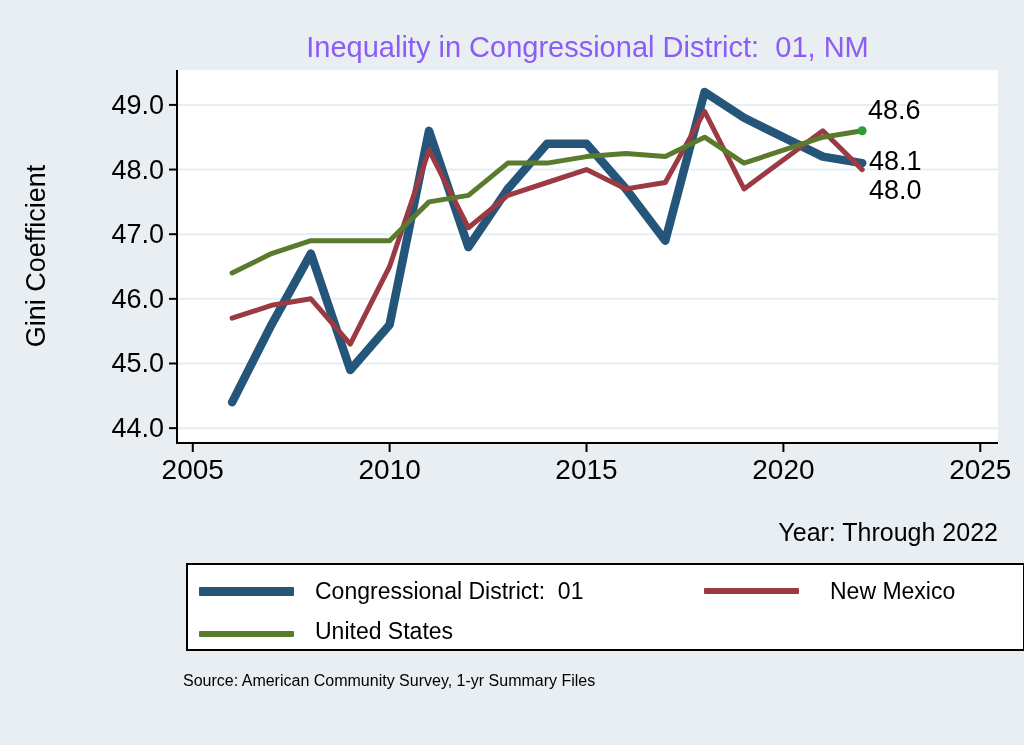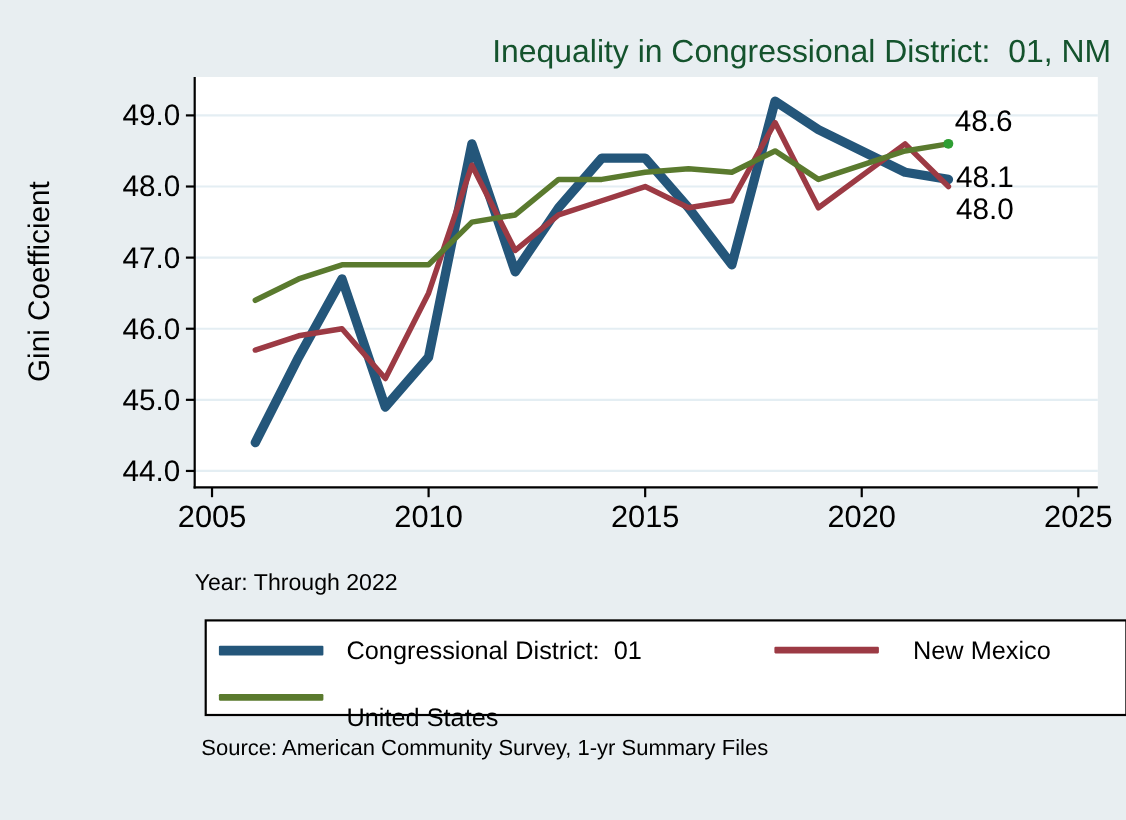"Inequality in Congressional District:" .title { color: #14532d -> #8b5cf6; left: 189px -> 177px; text-align: right -> center }
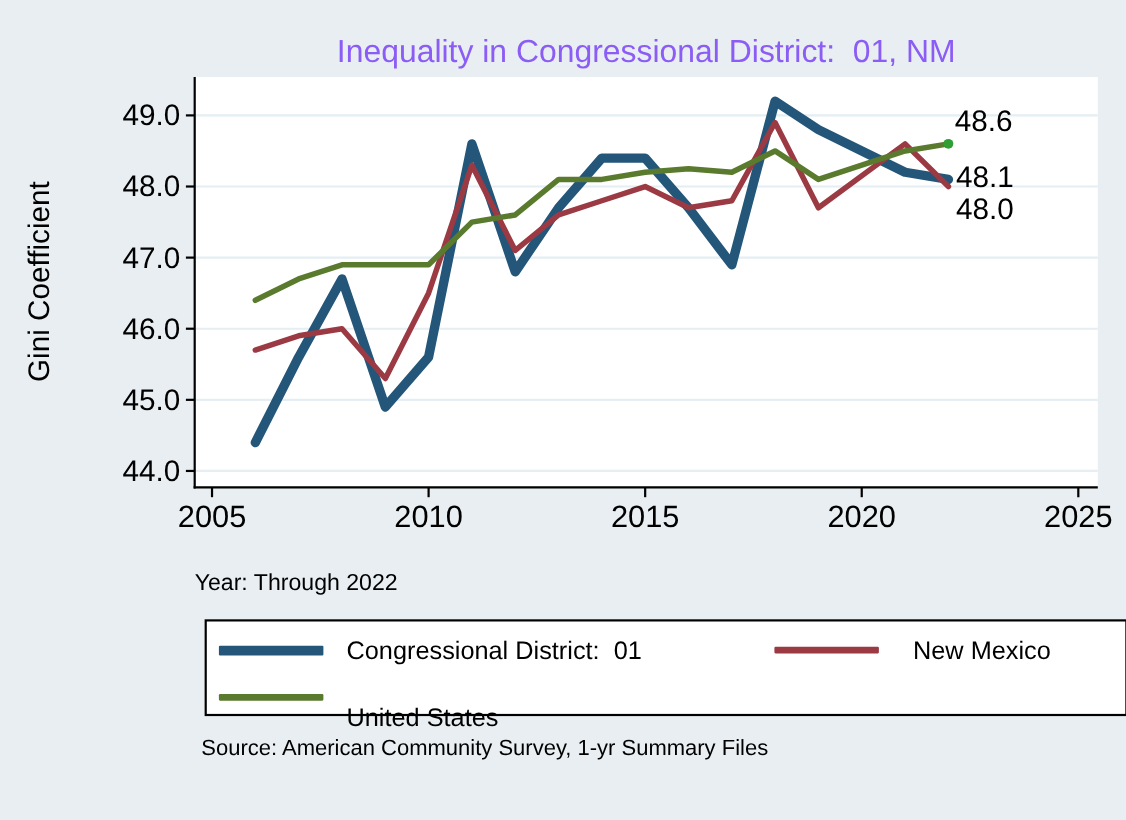"Year: Through 2022" .xlabel { font-size: 21px -> 25px; text-align: left -> right }
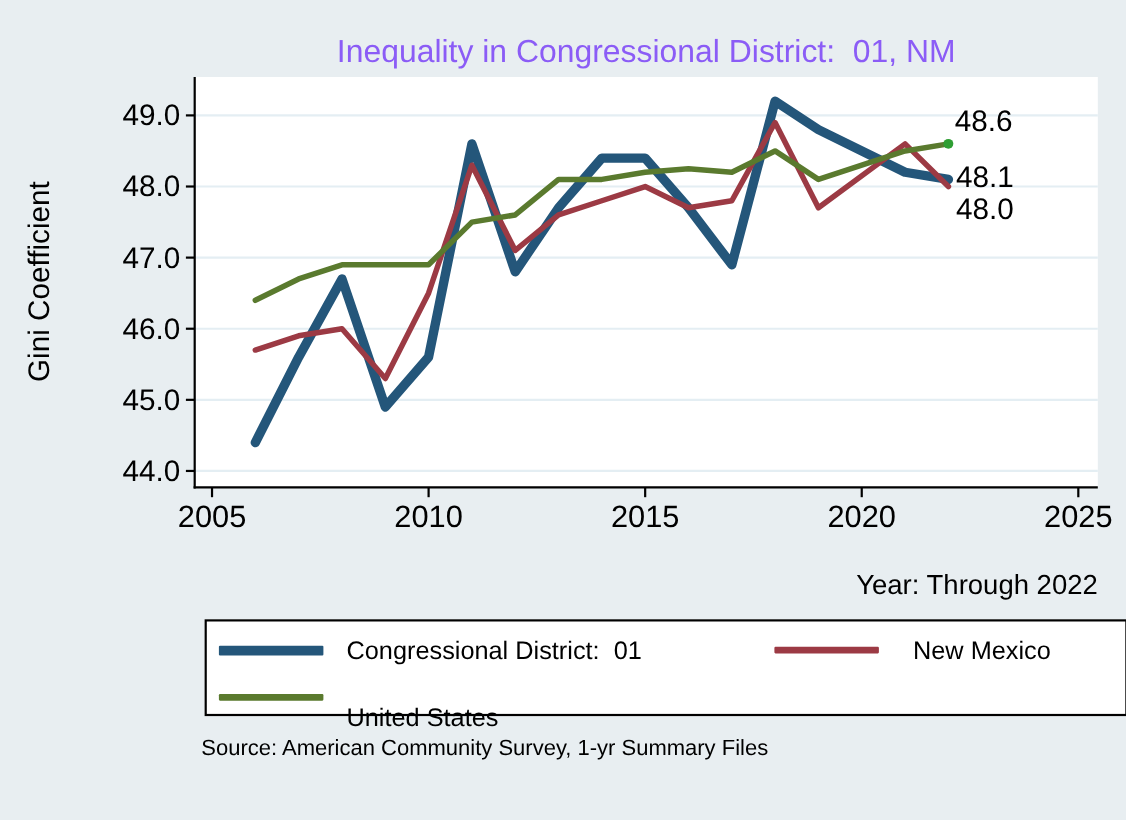"United States" span.legend-label { top: 73px -> 52px }
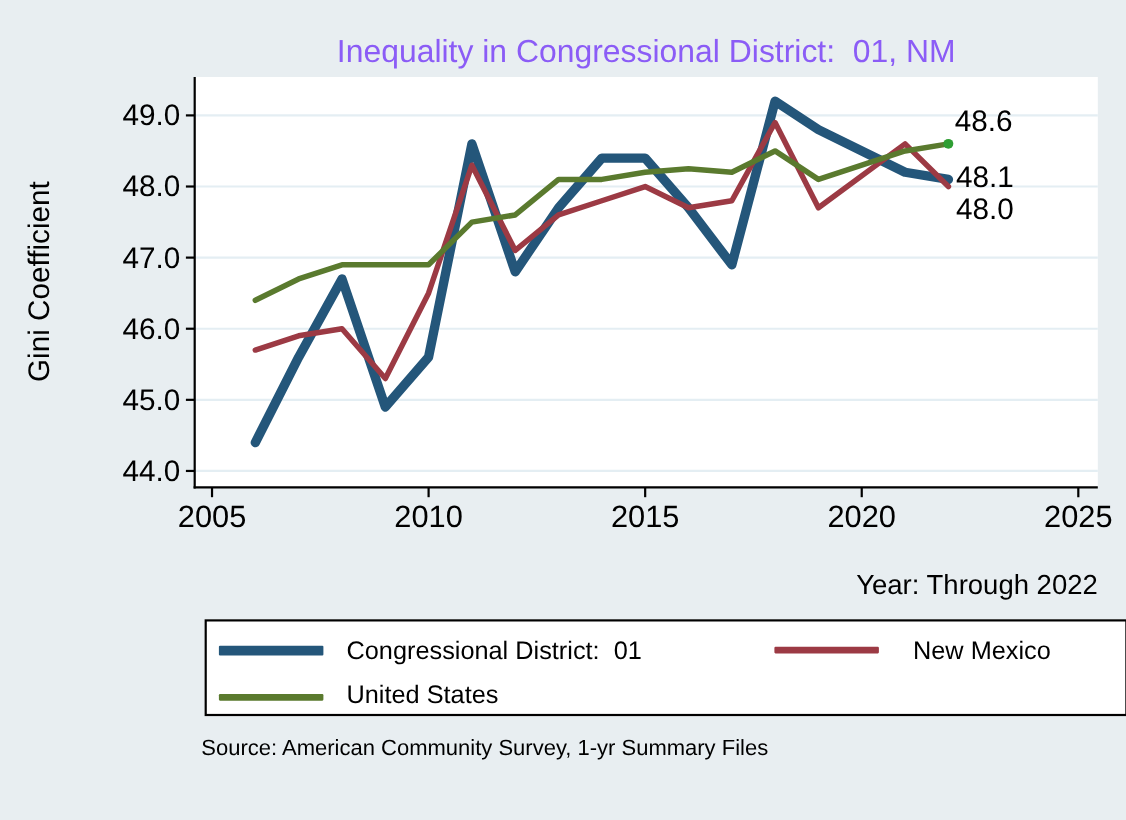"Source: American Community Survey, 1-yr" .source { font-size: 20px -> 16px }
